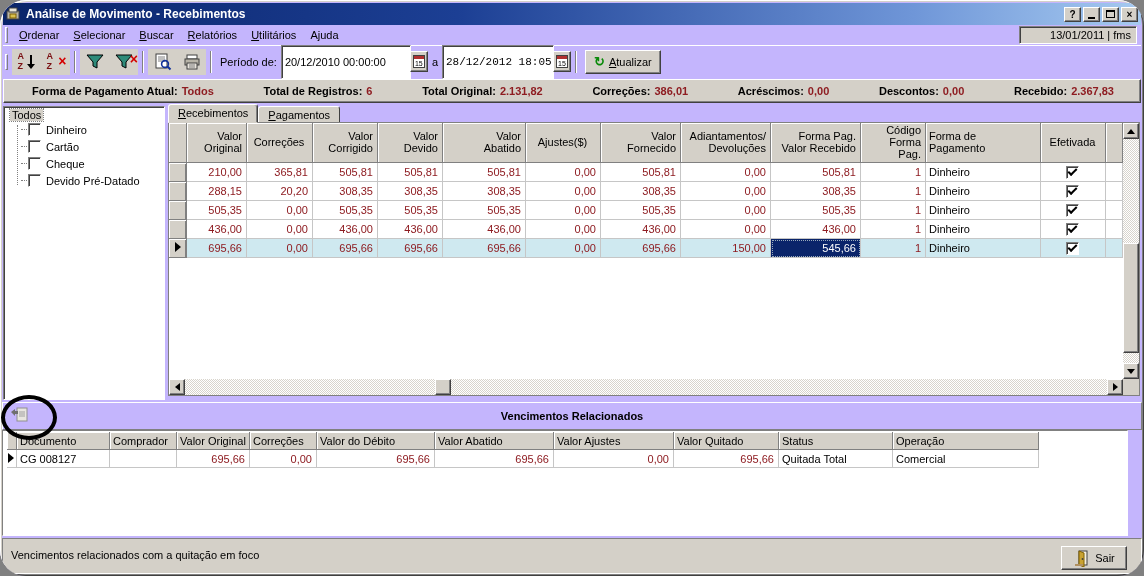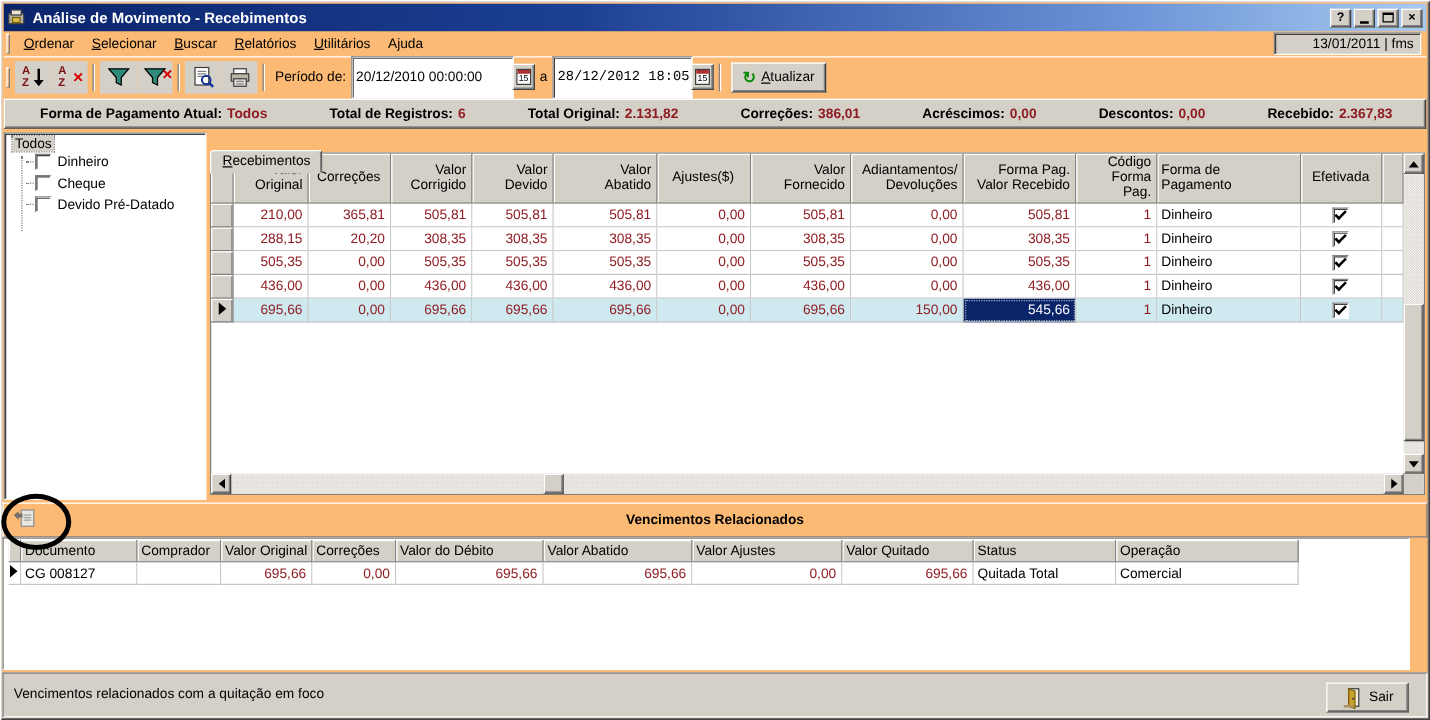"Análise de Movimento - Recebimentos" .window { background: #fdba74 -> #c4b5fd; border-radius: none -> 26px }
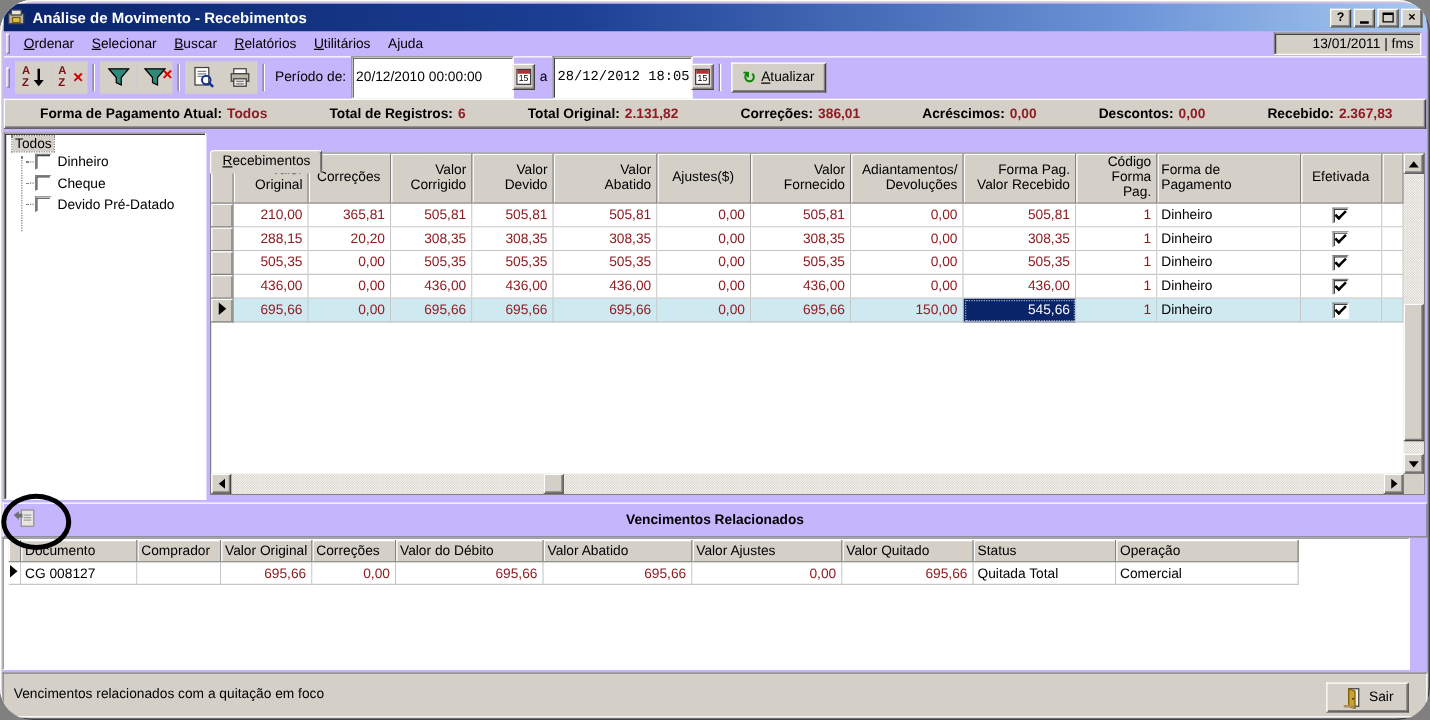"Recebimentos" .tabs { margin-top: 16px -> none }
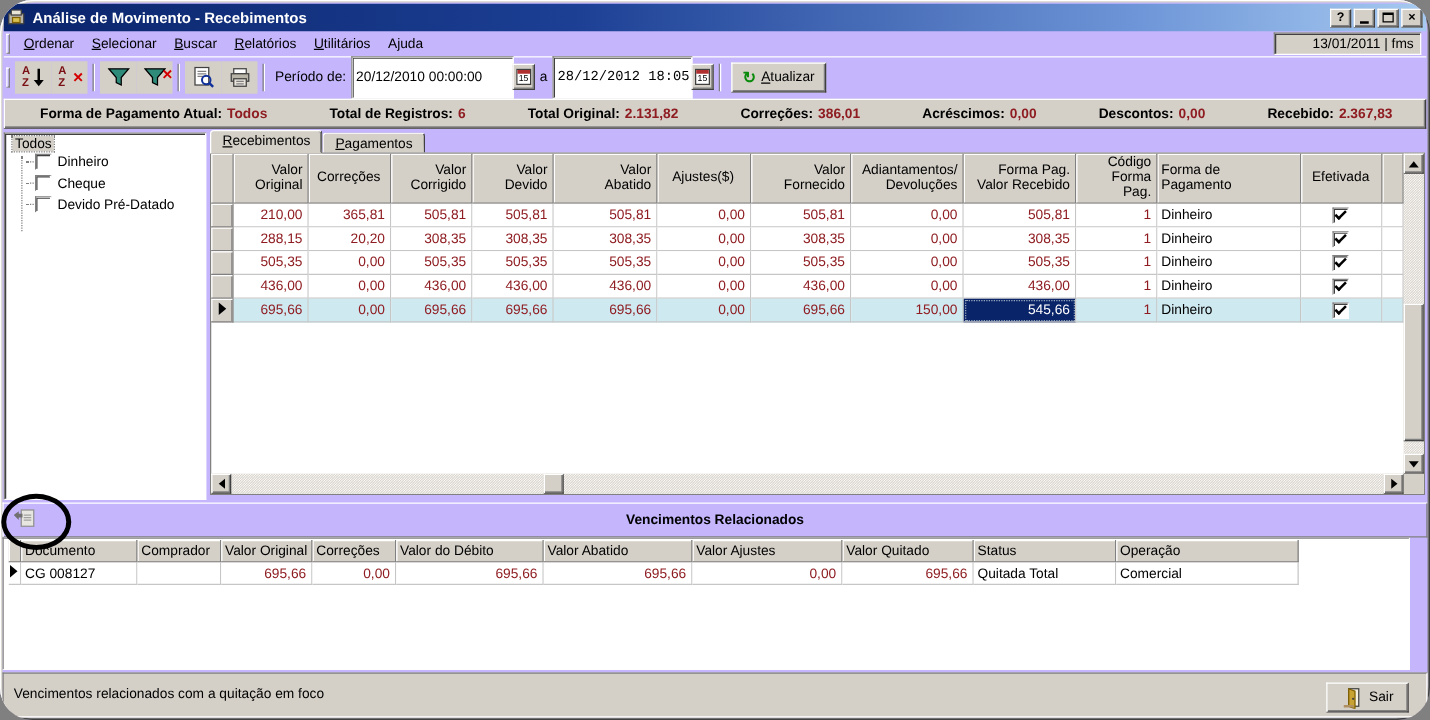"Cartão" div.tree-item { html: none -> <div> <span></span> <span></span> <span>Cartão</span> </div> }
